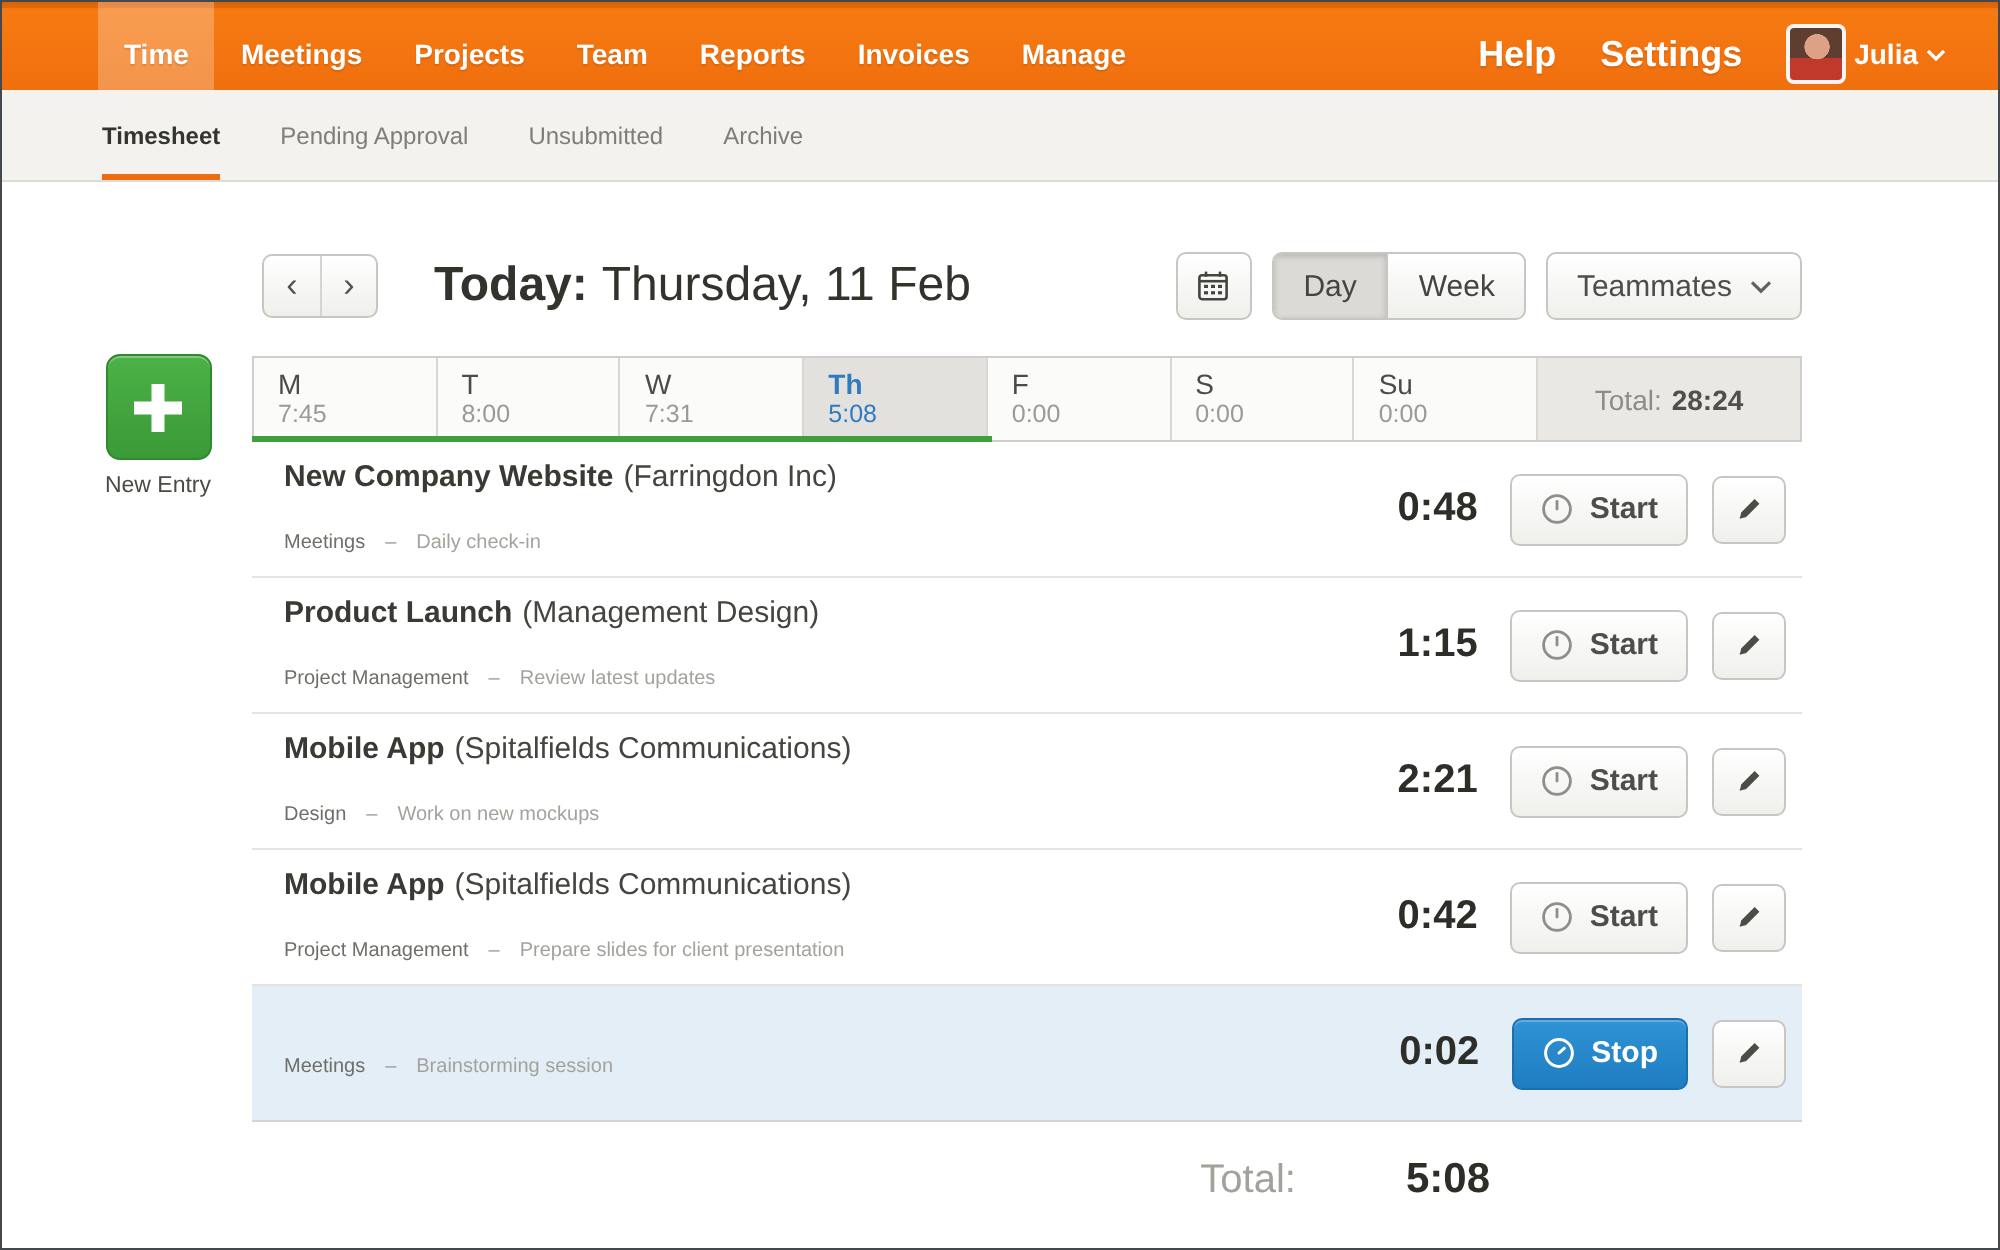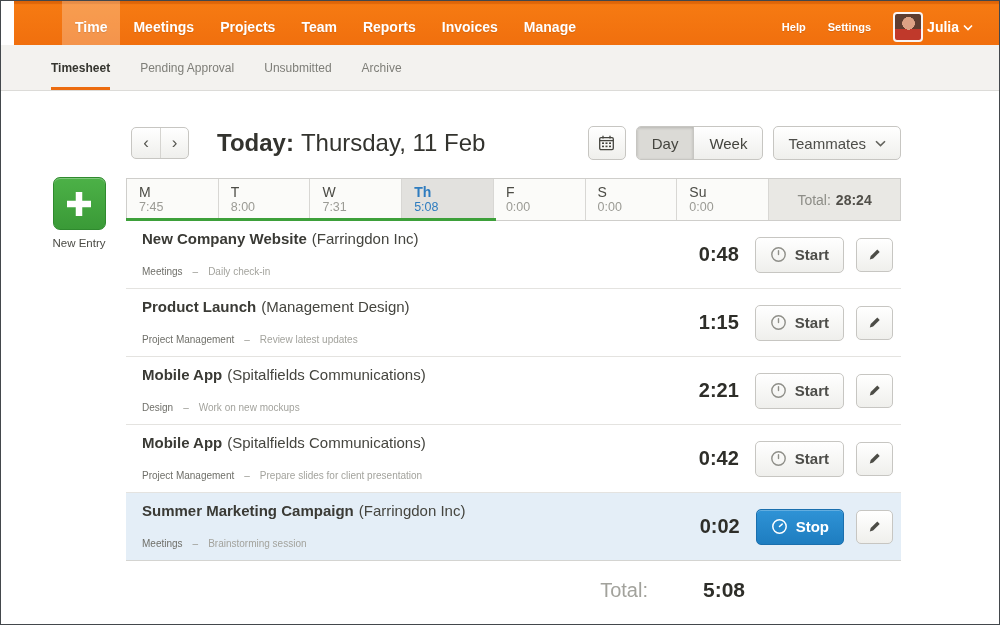"Time" .topnav { left: 13px -> 0 }
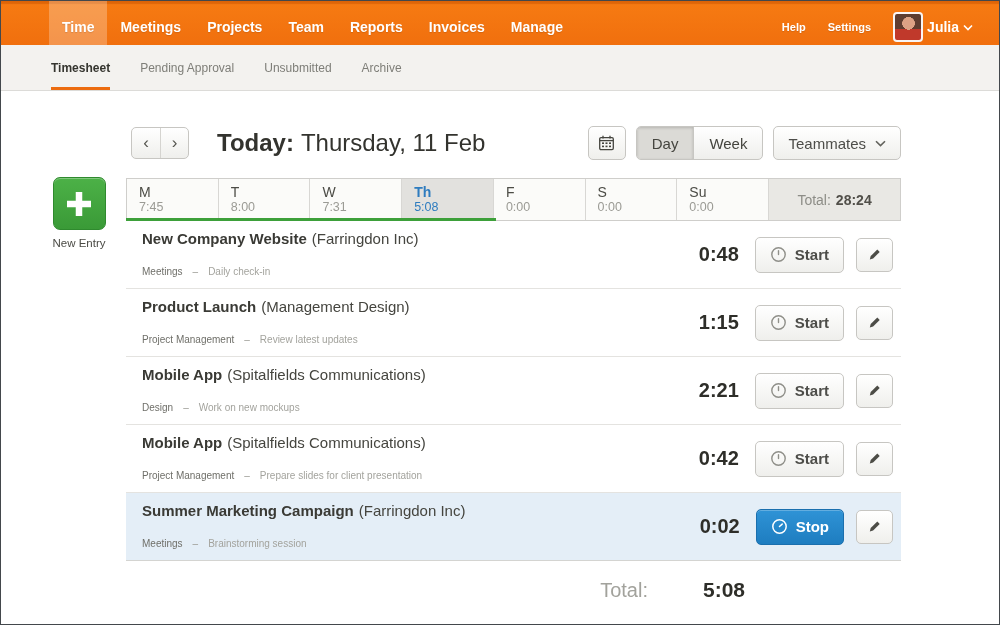"Help" .nav-link { font-size: 11px -> 18px }
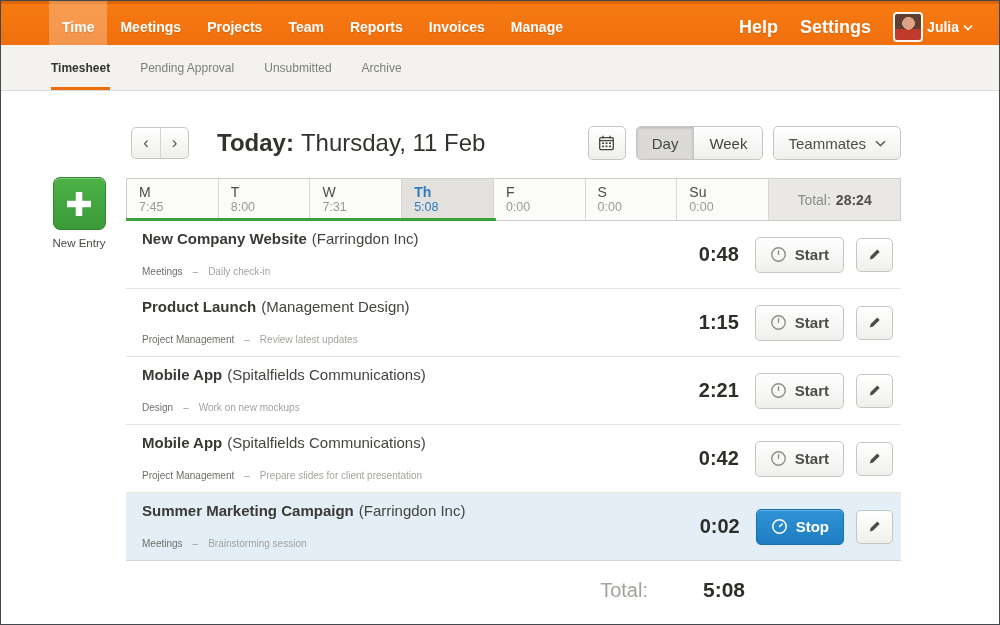"Summer Marketing Campaign (Farringdon" div.line1 { html: <div><span>Summer Marketing Campaign</span><span>(Farringdon Inc)</span></div> -> none }
